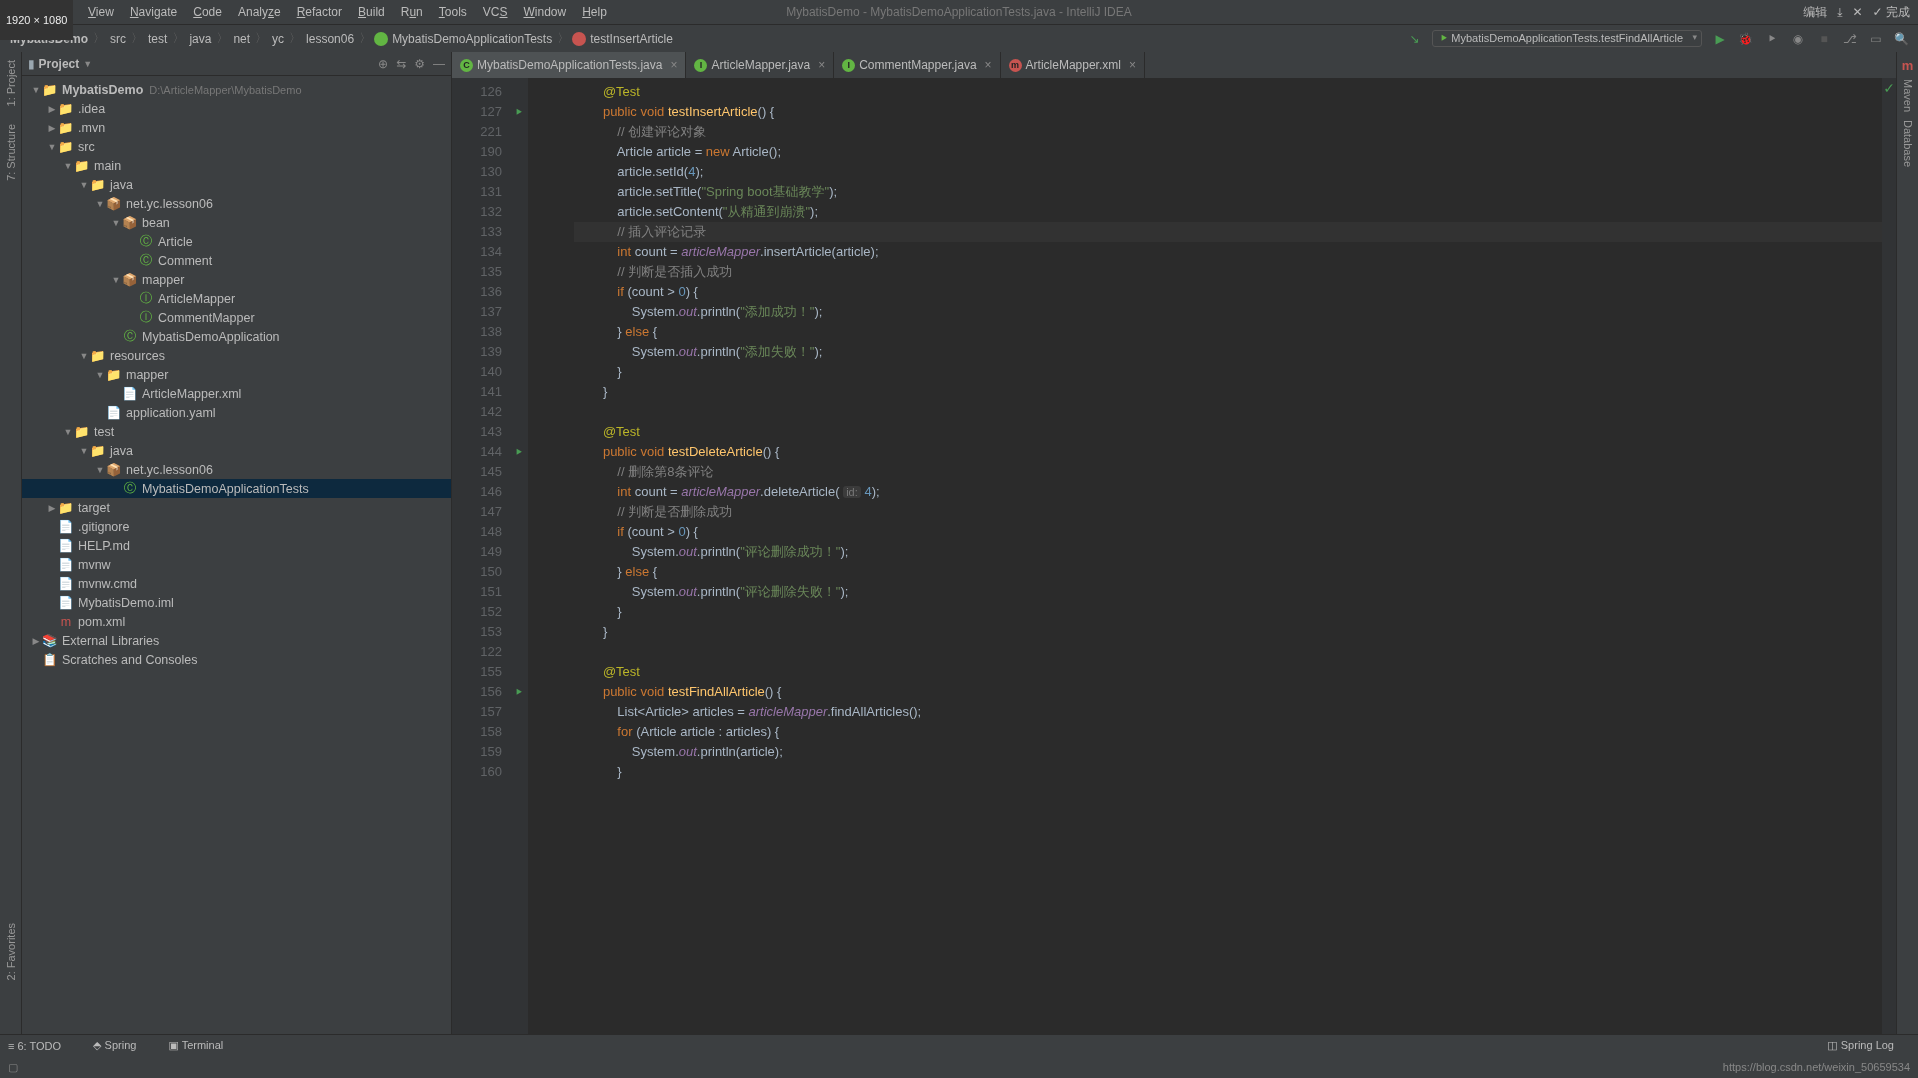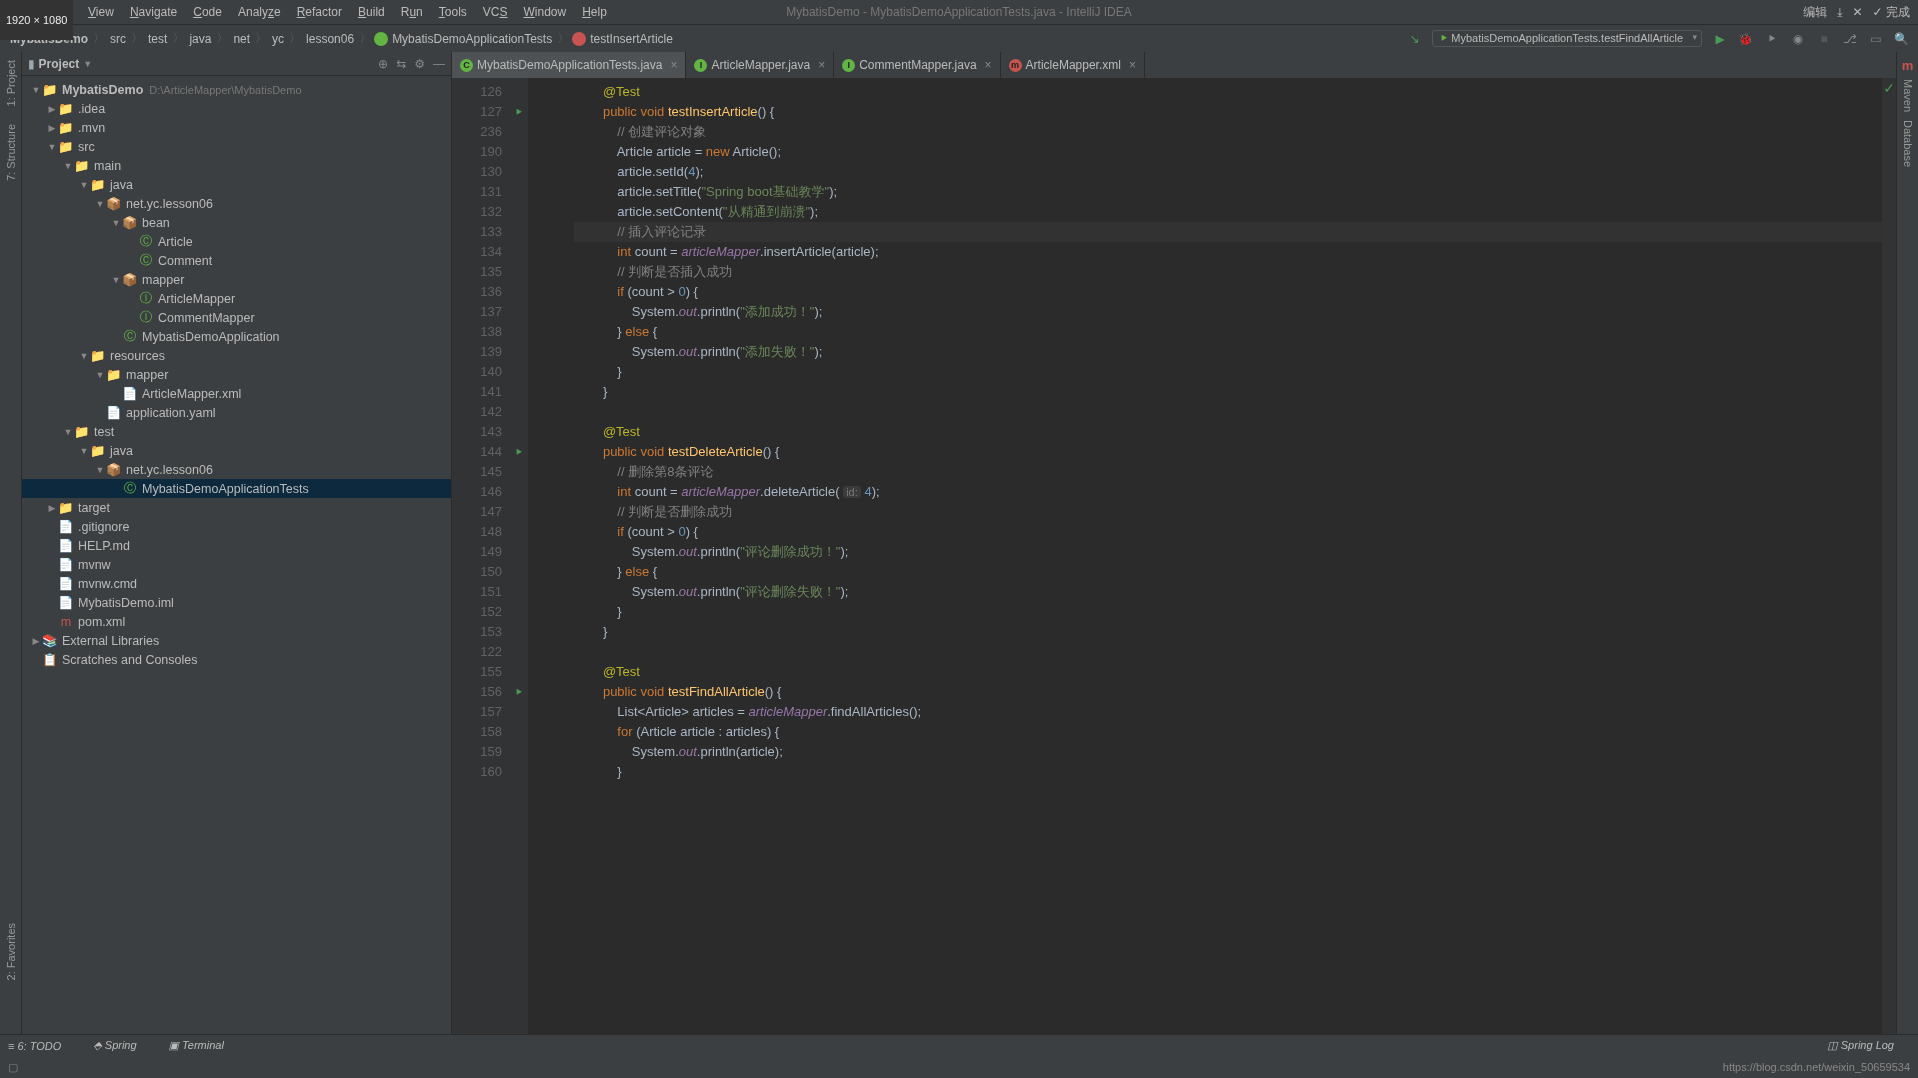"236" div.ln { text: 236 -> 221 }
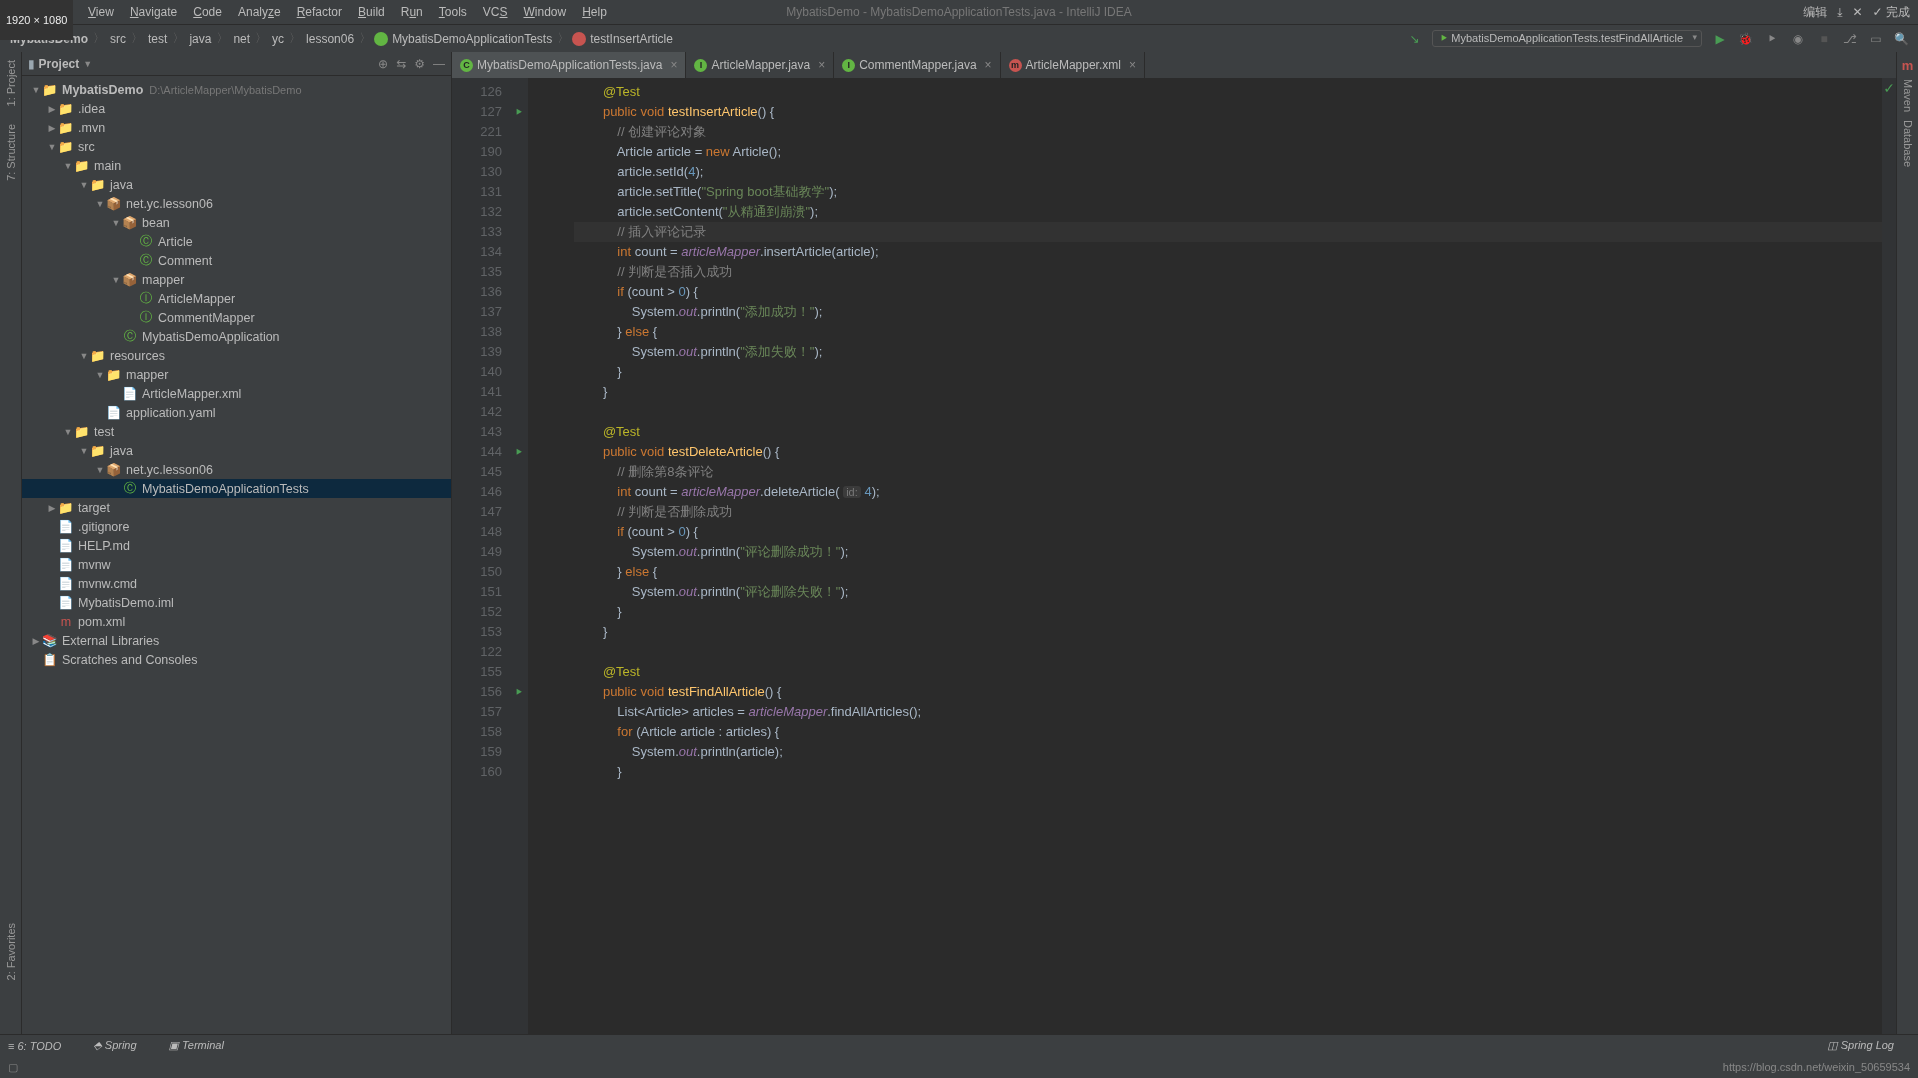"≡ 6: TODO" .bottombar1 span { font-style: italic -> none }
